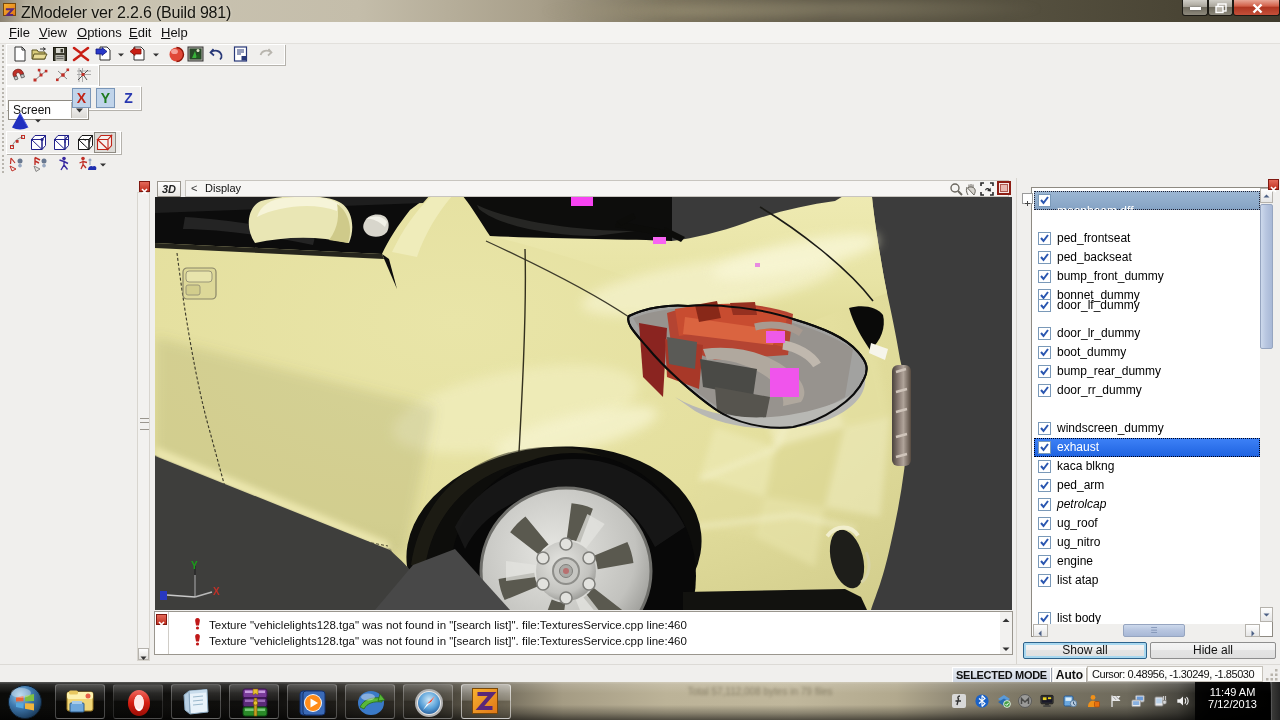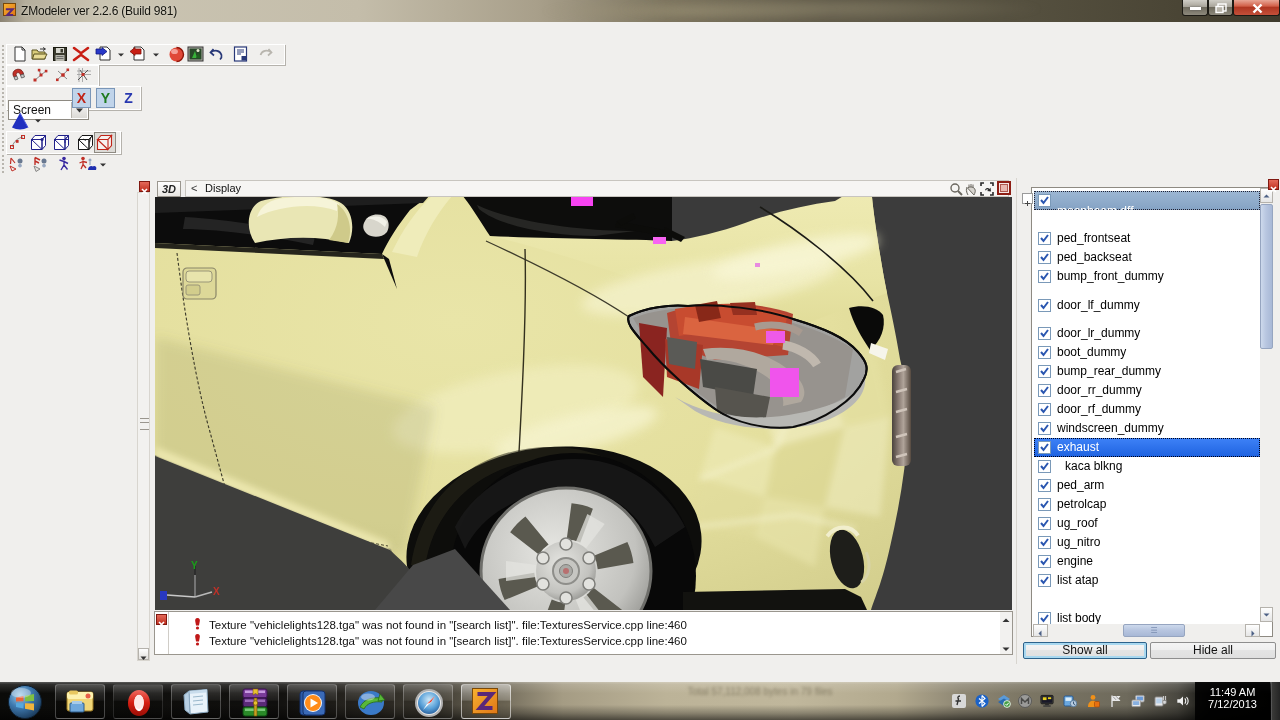"ZModeler ver 2.2.6 (Build 981)" #titletext { font-size: 12px -> 16px }
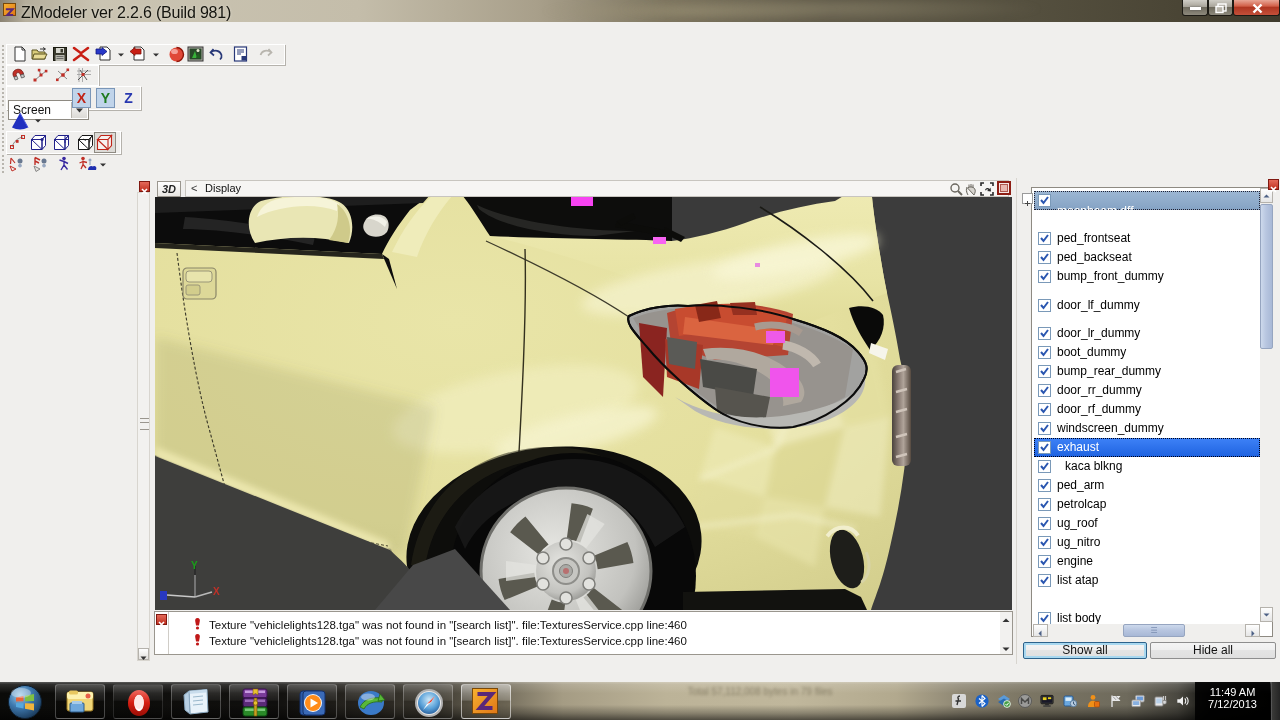"File" div.abs { html: none -> <div> <span><u>F</u>ile</span> <span><u>V</u>iew</span> <span><u>O</u>ptions</span> <span><u>E</u>dit</span> <span><u>H</u>elp</span> </div> }
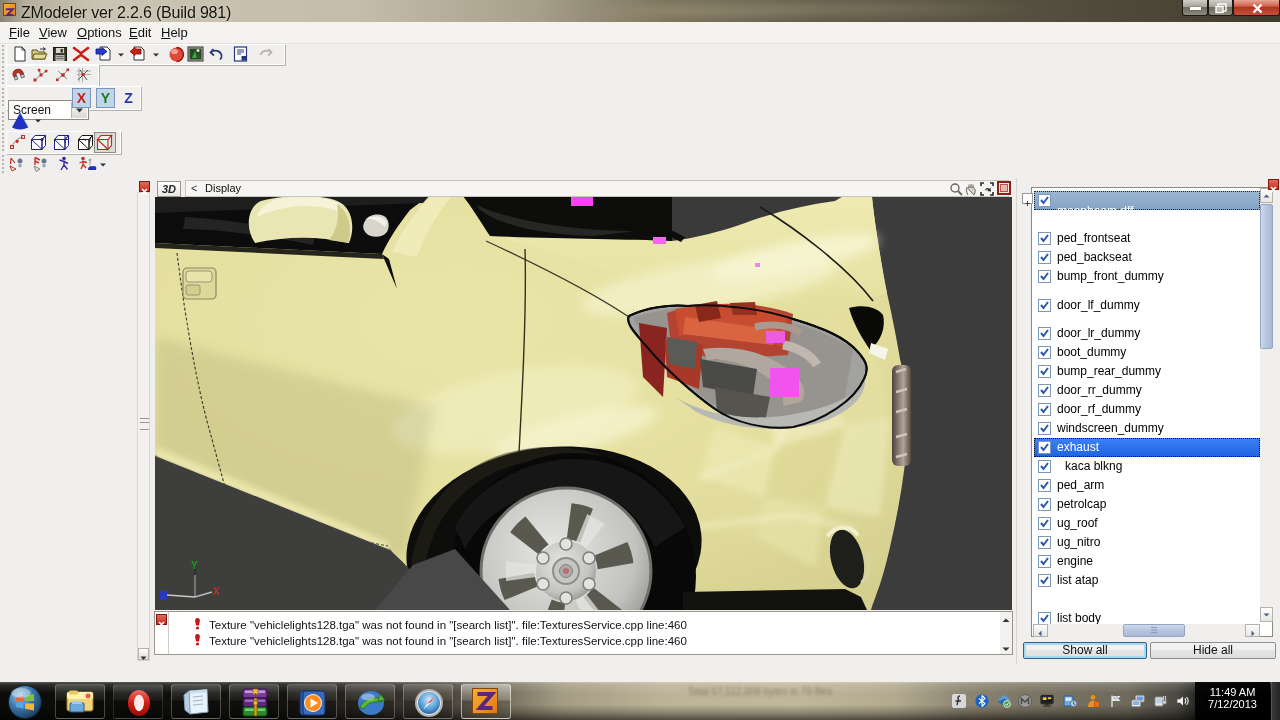"bonnet_dummy" div.row { html: none -> <div> <span><svg> <path></path> </svg></span> <span>bonnet_dummy</span> </div> }
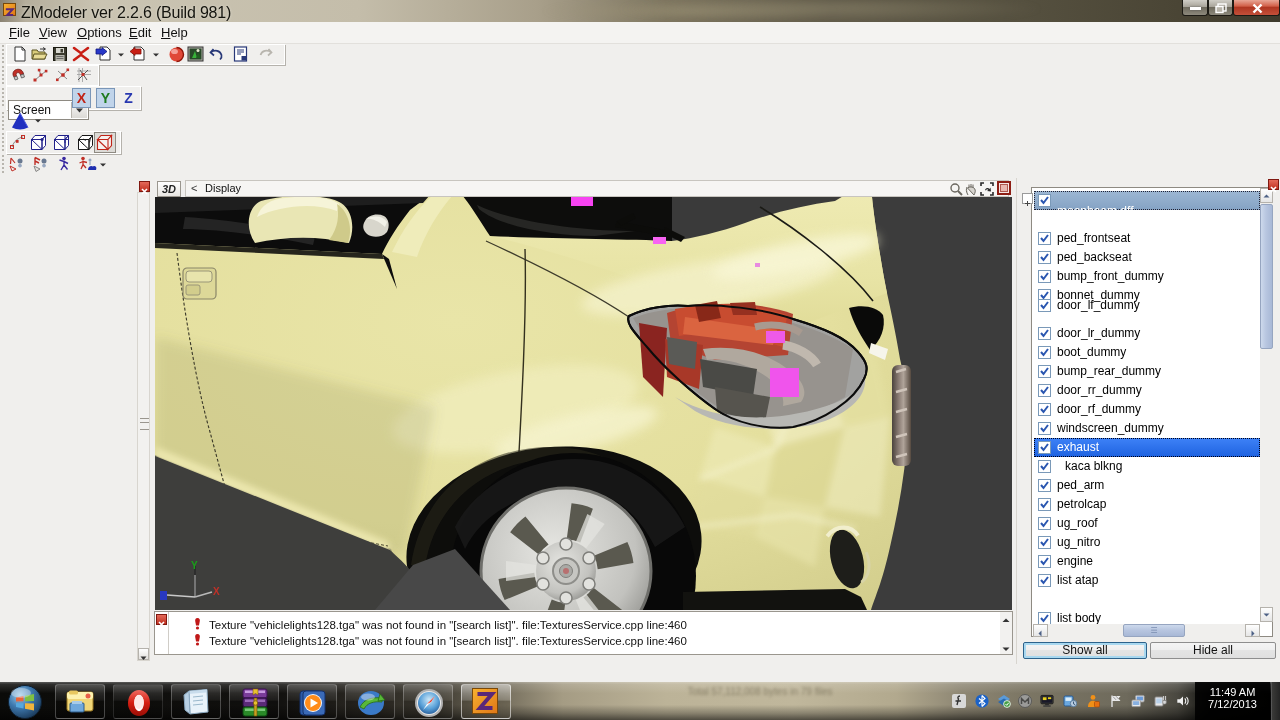"door_rf_dummy" div.row { html: <div> <span><svg> <path></path> </svg></span> <span>door_rf_dummy</span> </div> -> none }
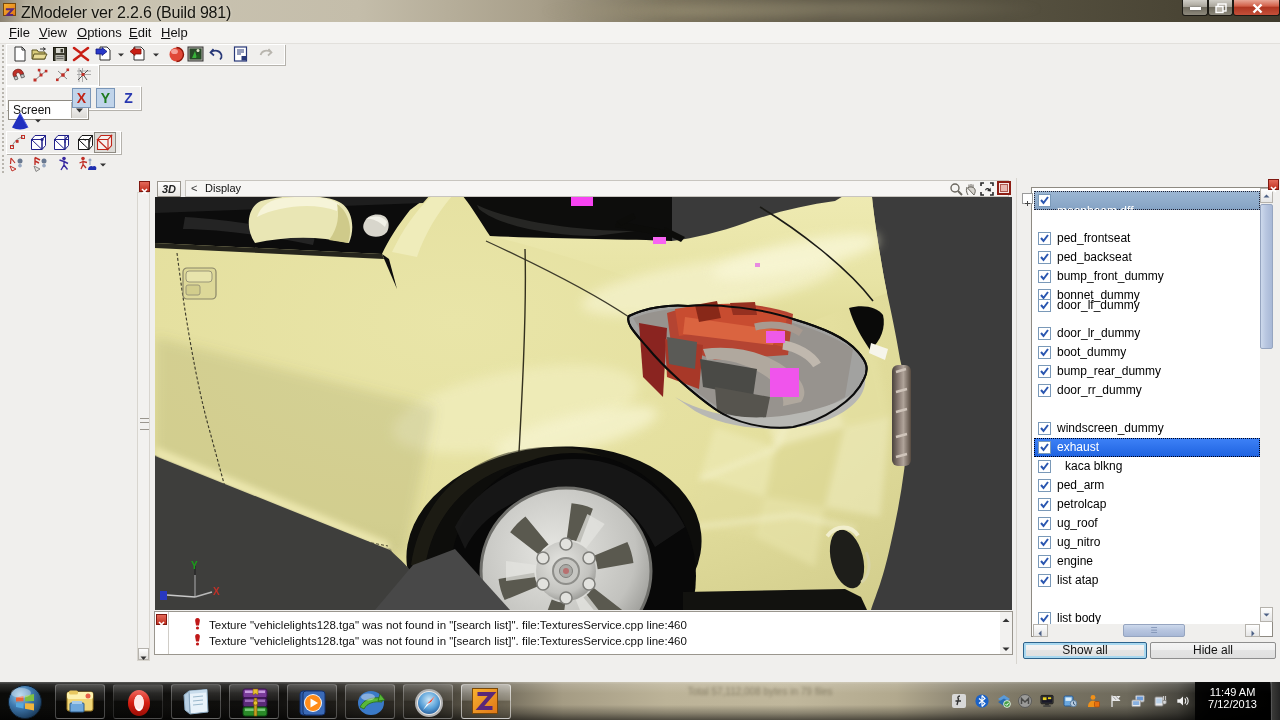"kaca blkng" span { margin-left: 8px -> none }
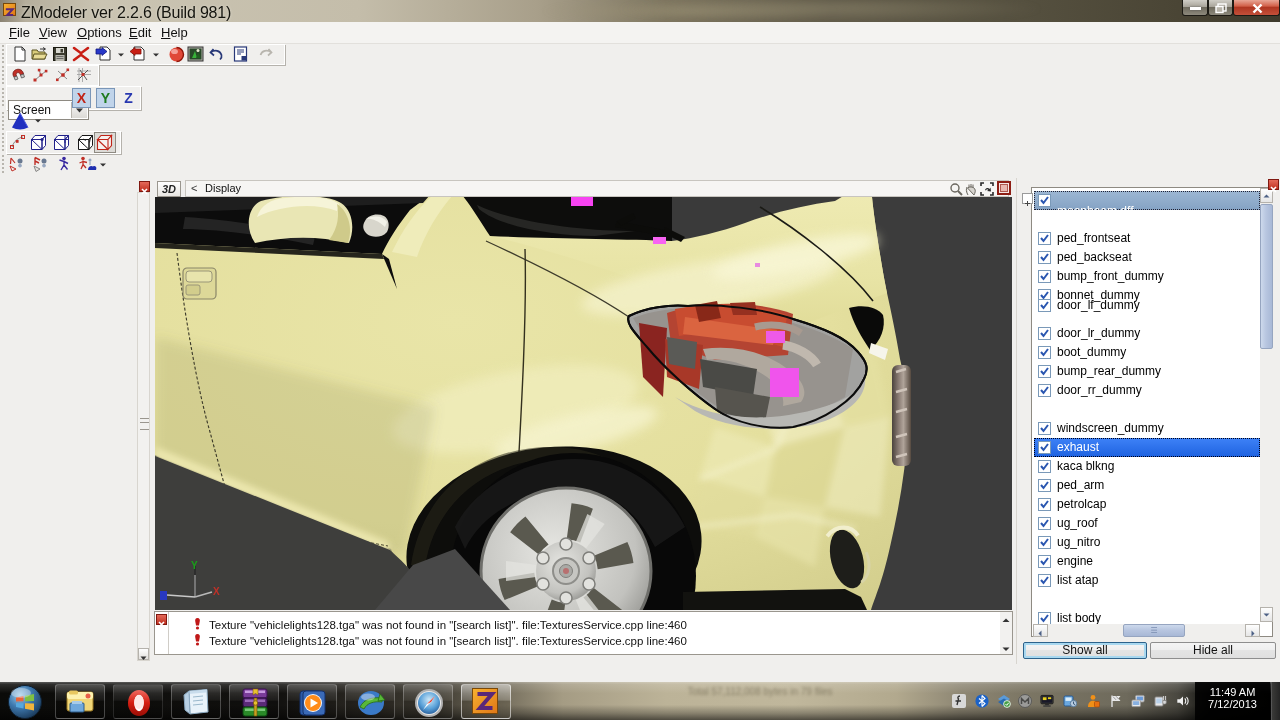"petrolcap" div.row { font-style: none -> italic }
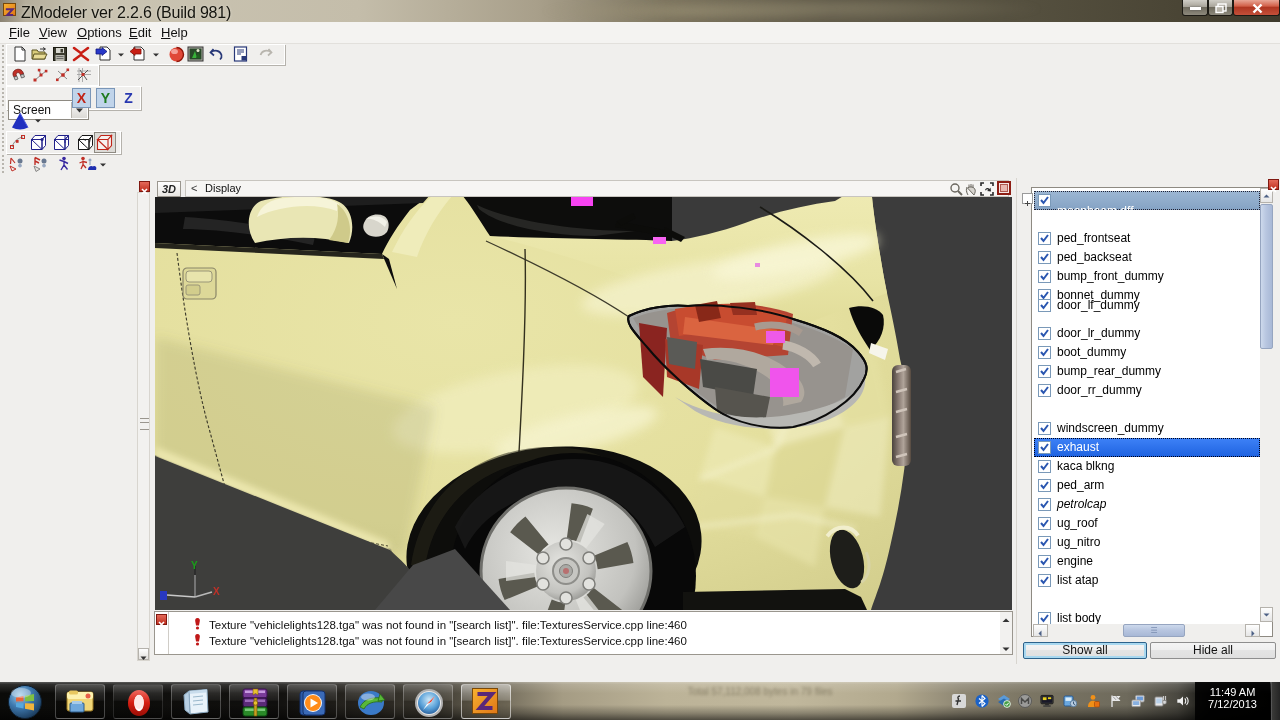"SELECTED MODE" div.abs { html: none -> <div> <div>SELECTED MODE</div> <div>Auto</div> <div>Cursor: 0.48956, -1.30249, -1.85030</div> <svg> <g> <rect></rect> <rect></rect> <rect></rect> <rect></rect> <rect></rect> <rect></rect> </g> </svg> </div> }
